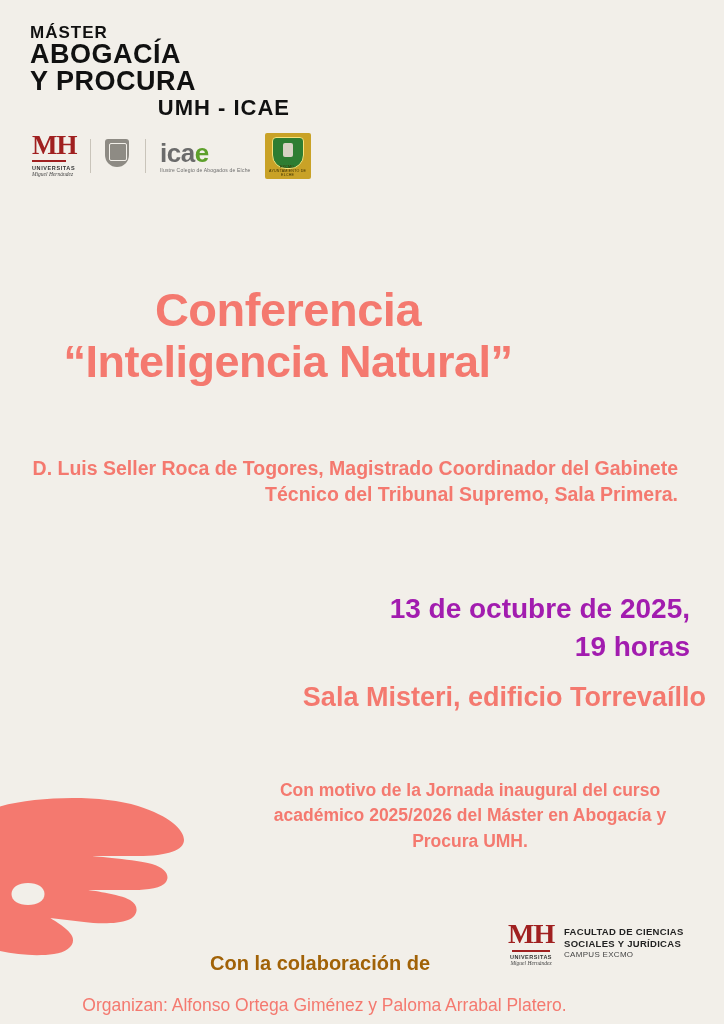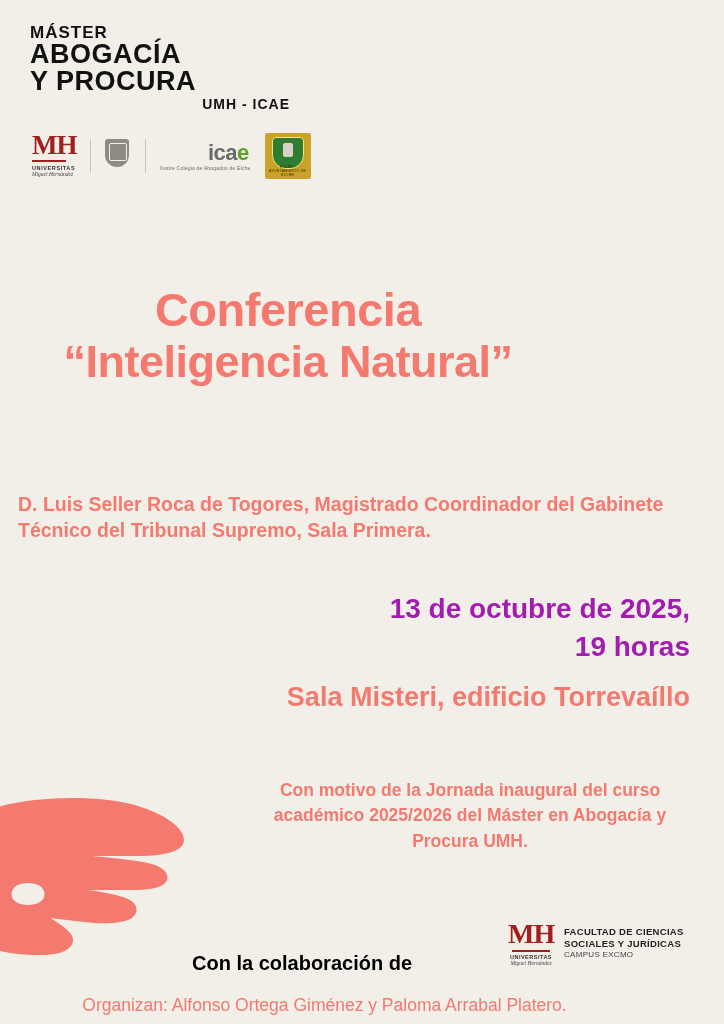"UMH - ICAE" .master-title .l4 { font-size: 14px -> 22px }
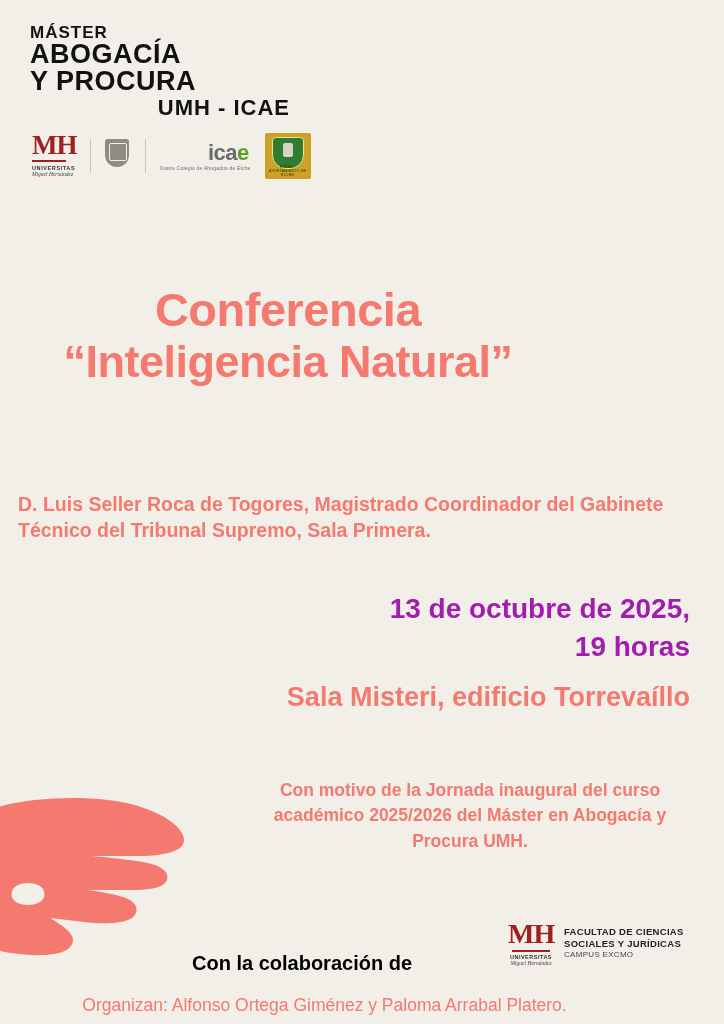"icae" .logo-icae-text .icae { font-size: 22px -> 26px; margin-left: 48px -> none }
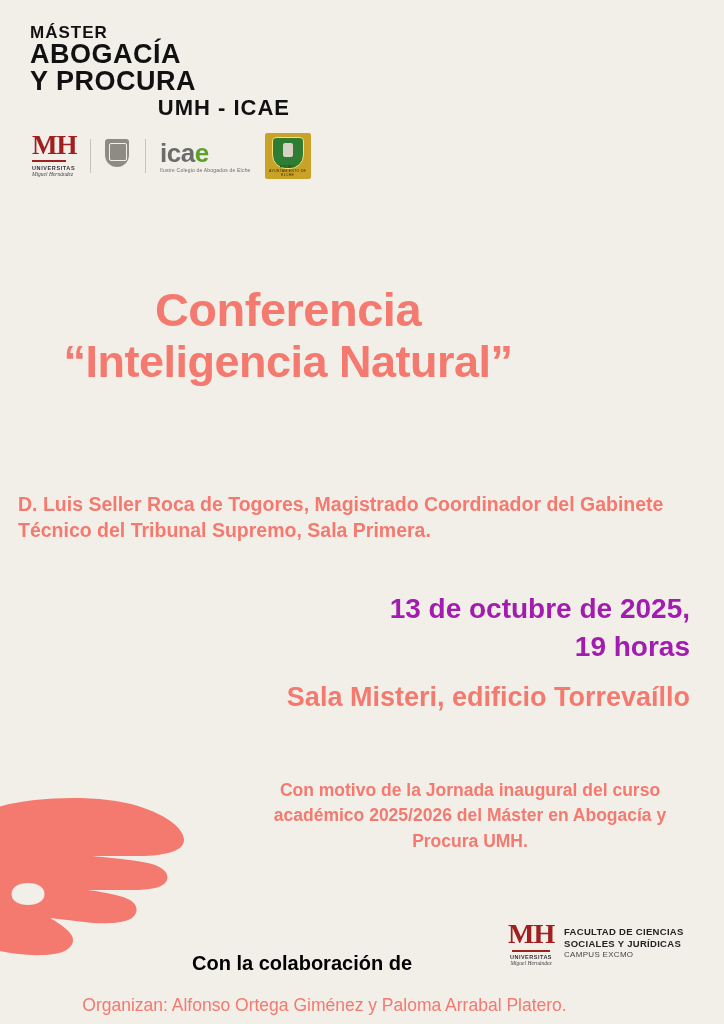"D. Luis Seller Roca de" .speaker { margin-top: 36px -> none; text-align: left -> right }
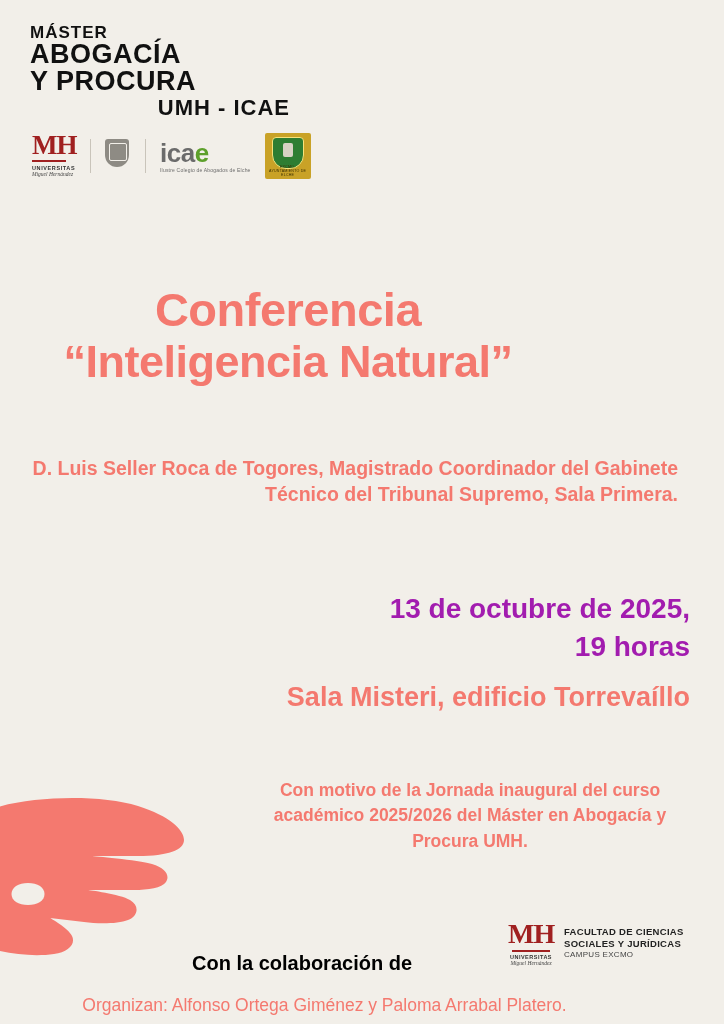"Sala Misteri, edificio Torrevaíllo" .venue { padding-left: none -> 16px }
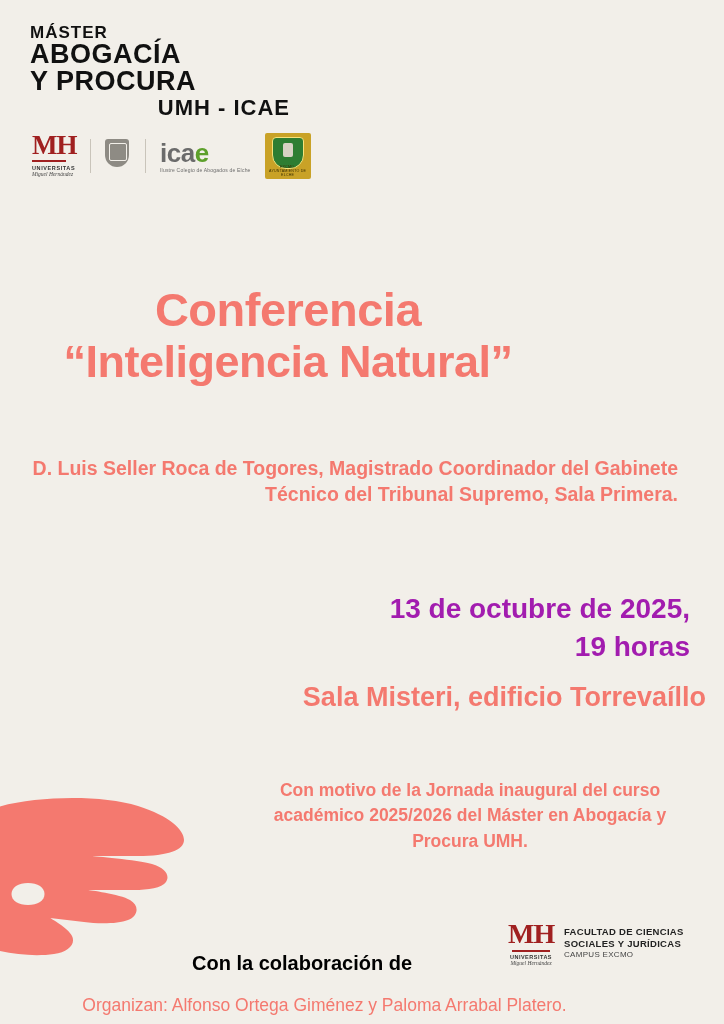"Con la colaboración de" .collab { color: #000000 -> #a16207; left: 192px -> 210px }
